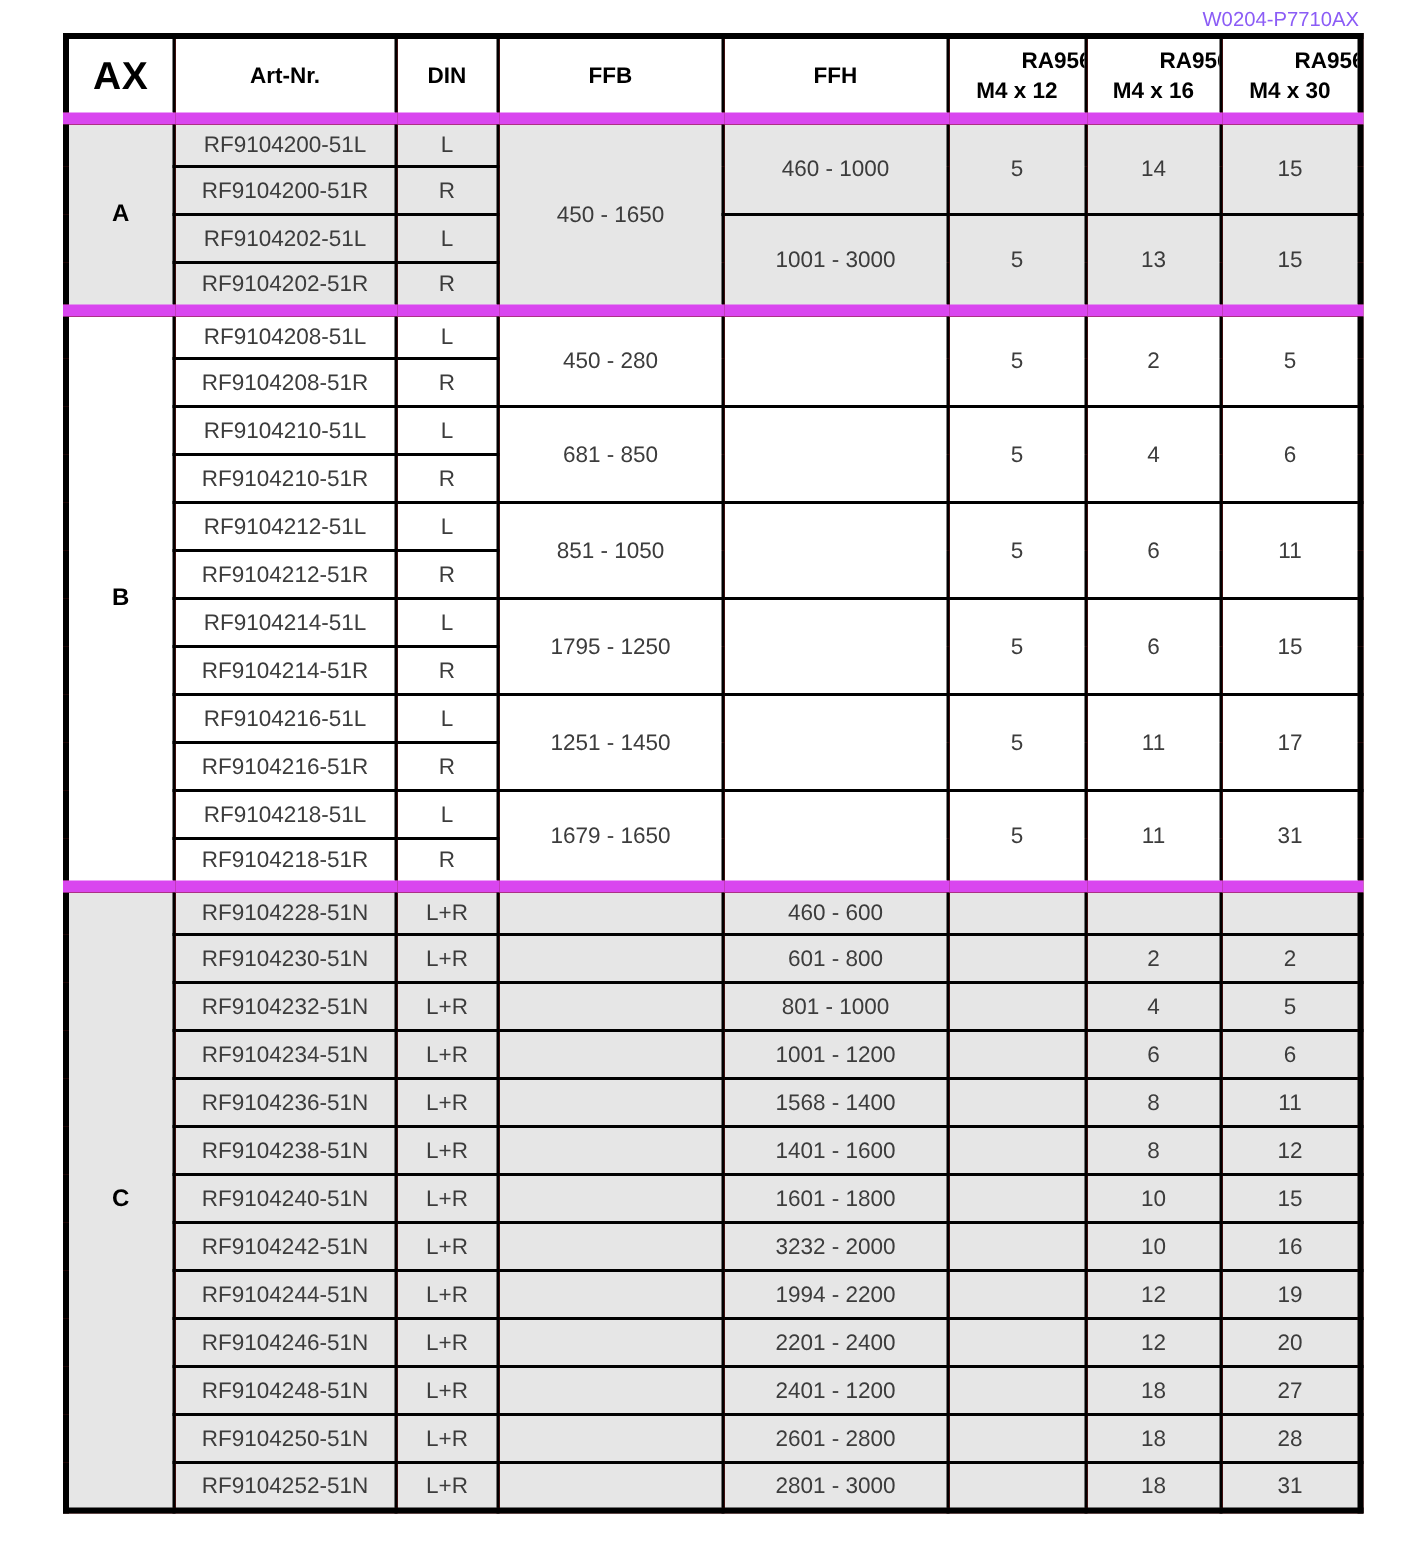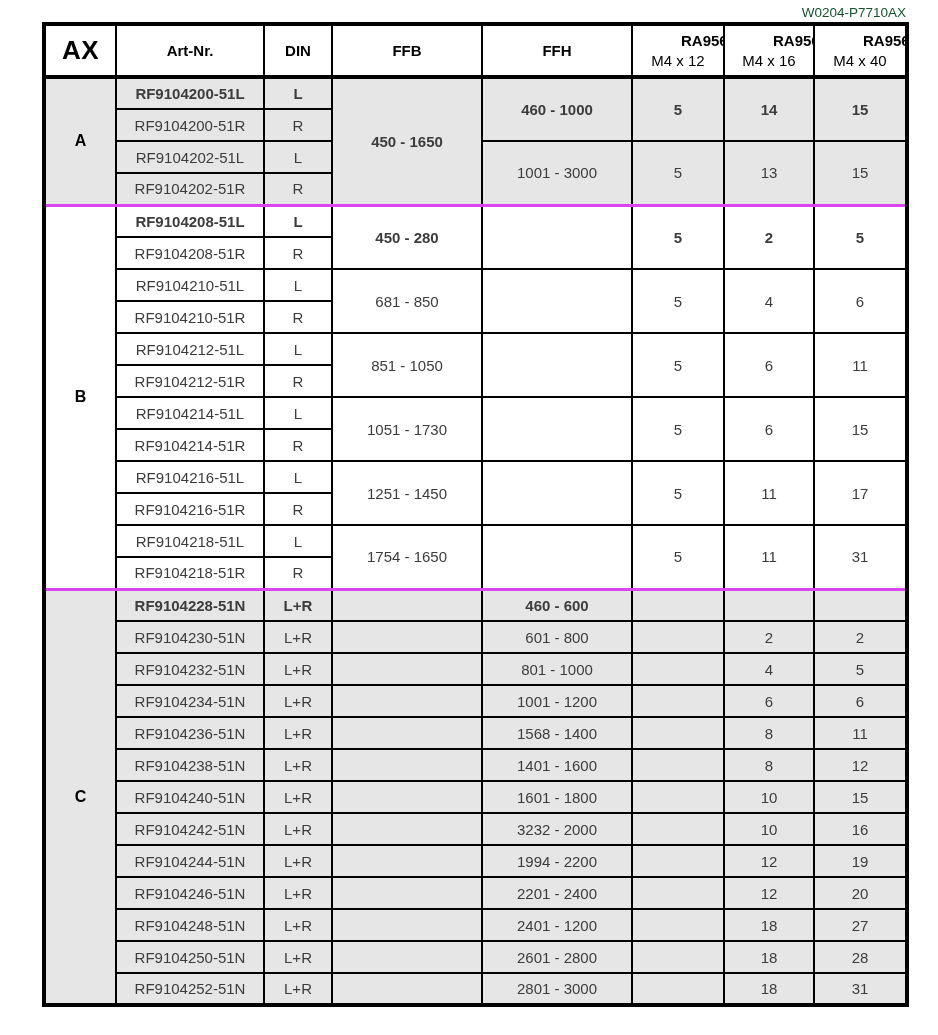"W0204-P7710AX" .watermark { color: #14532d -> #8b5cf6 }
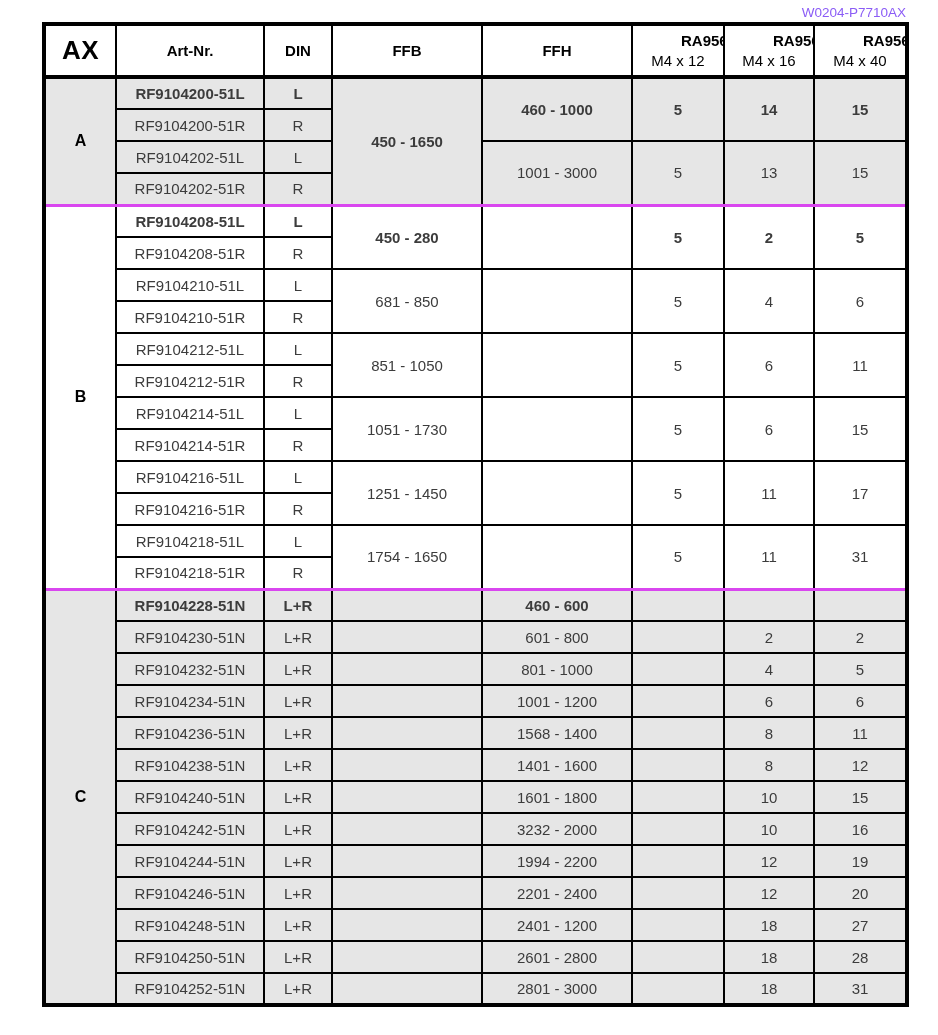"M4 x 12" .screw-size { font-weight: normal -> bold }
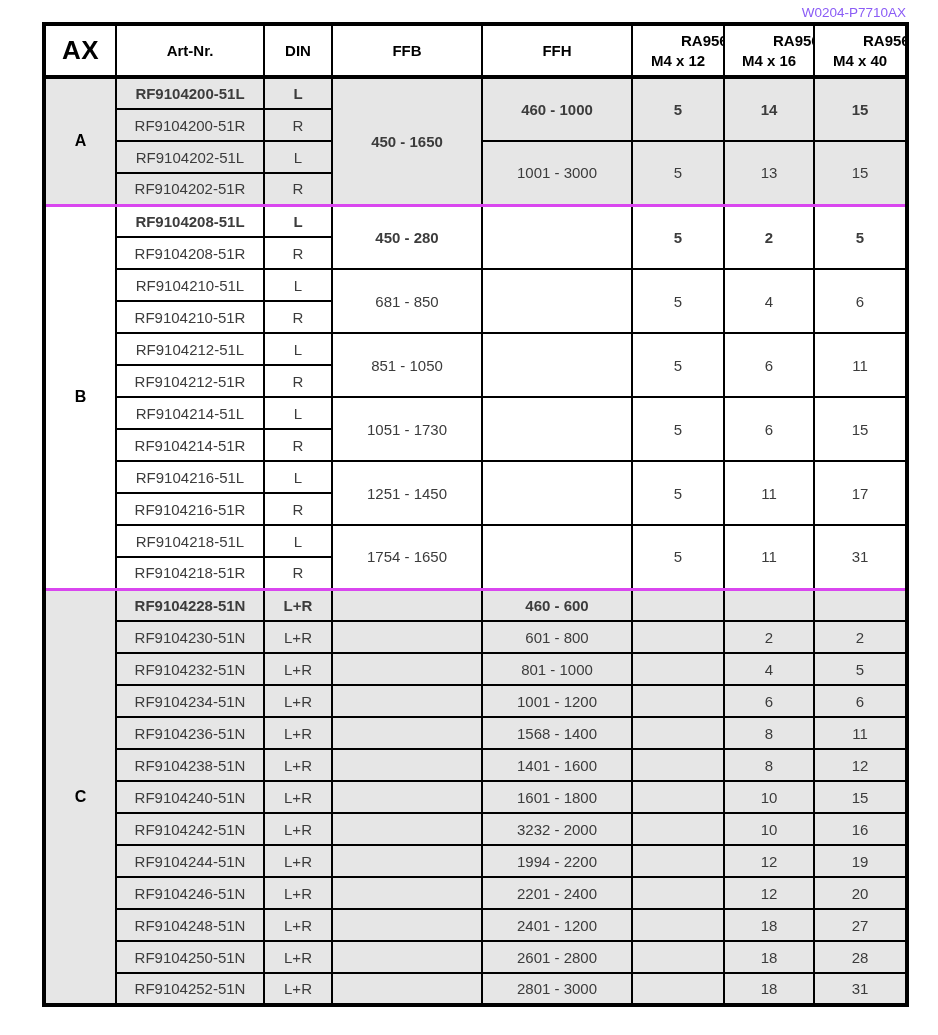"M4 x 40" span.screw-size { text: 40 -> 30 }
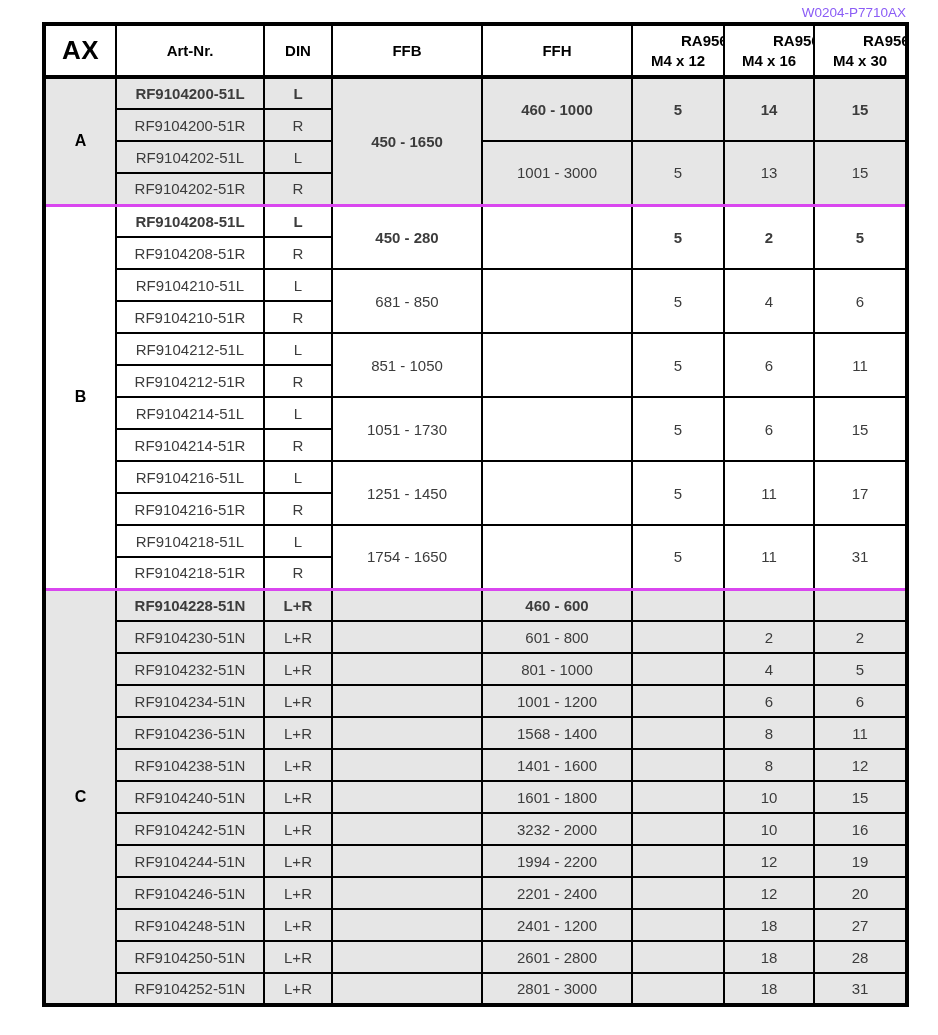"RF9104200-51L" tr.group-start td { border-top: 3px solid #d946ef -> 8px solid #d946ef; font-weight: bold -> none }
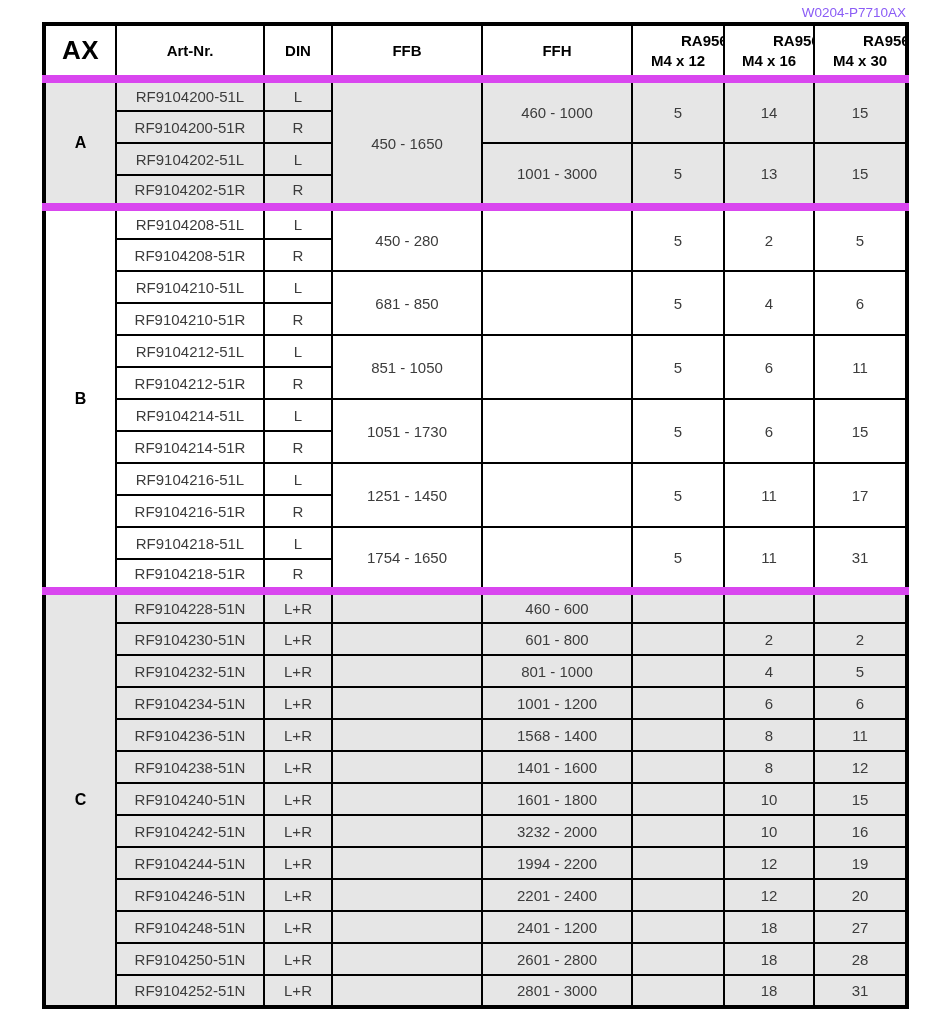"1051 - 1730" td.ffb-cell { text: 1051 - 1730 -> 1795 - 1250 }
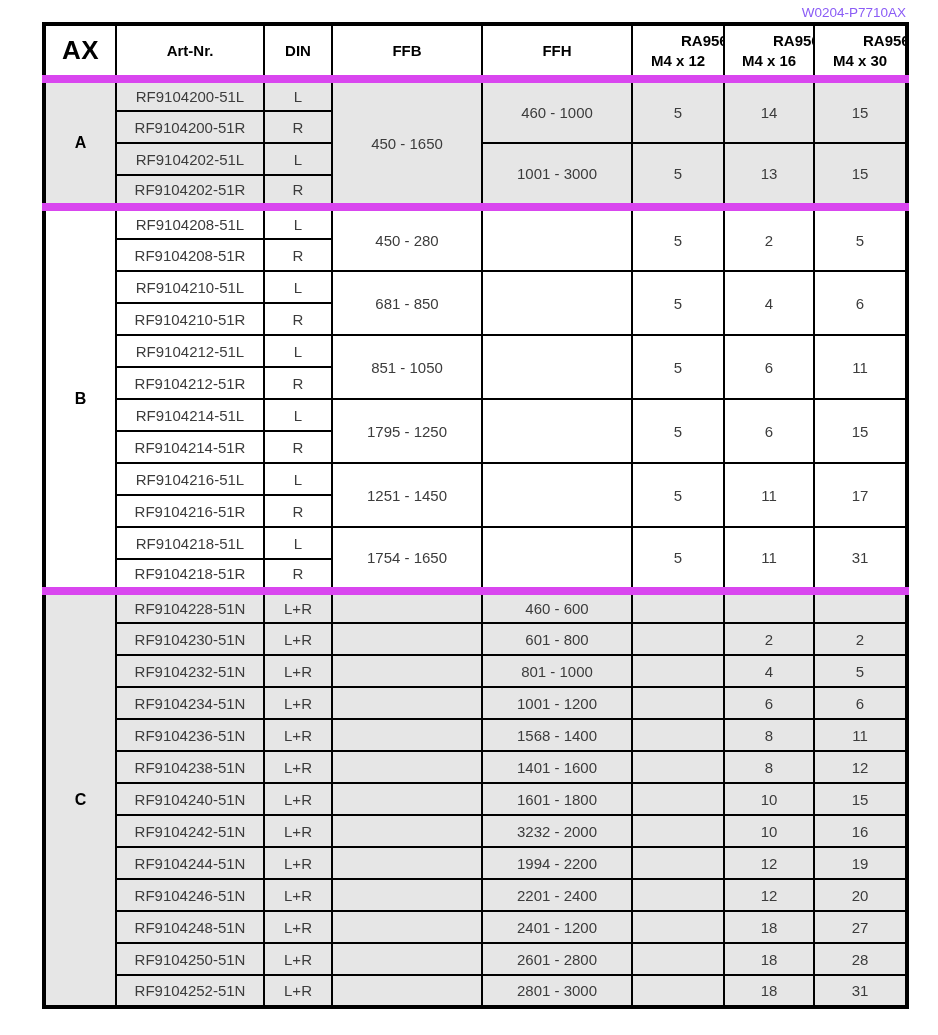"1754 - 1650" td.ffb-cell { text: 1754 -> 1679 }
